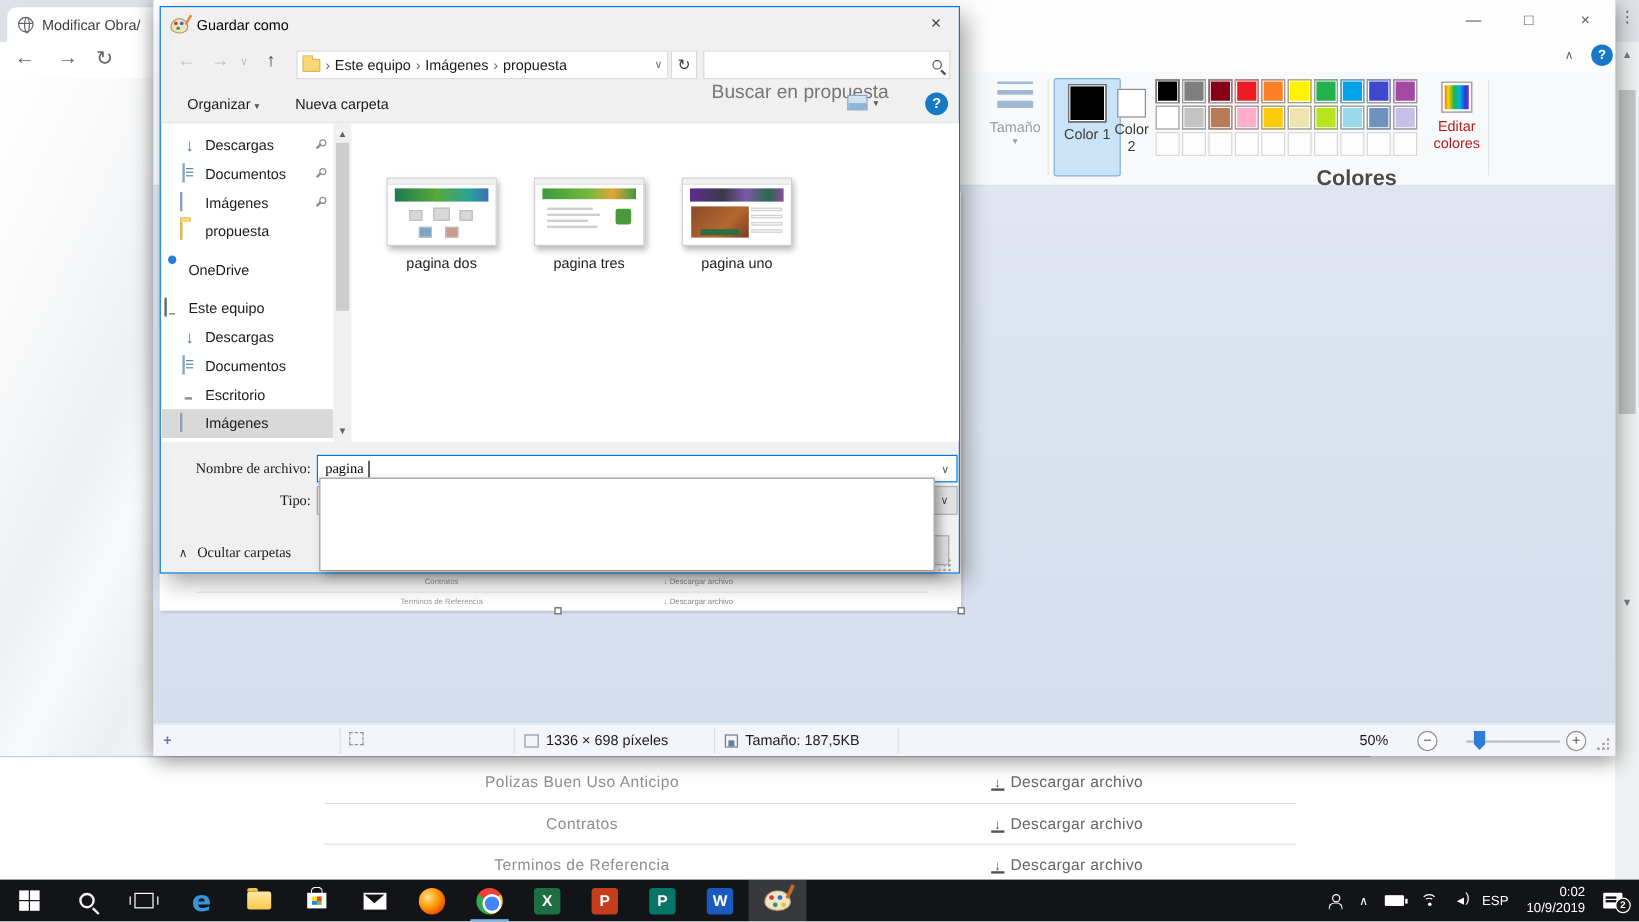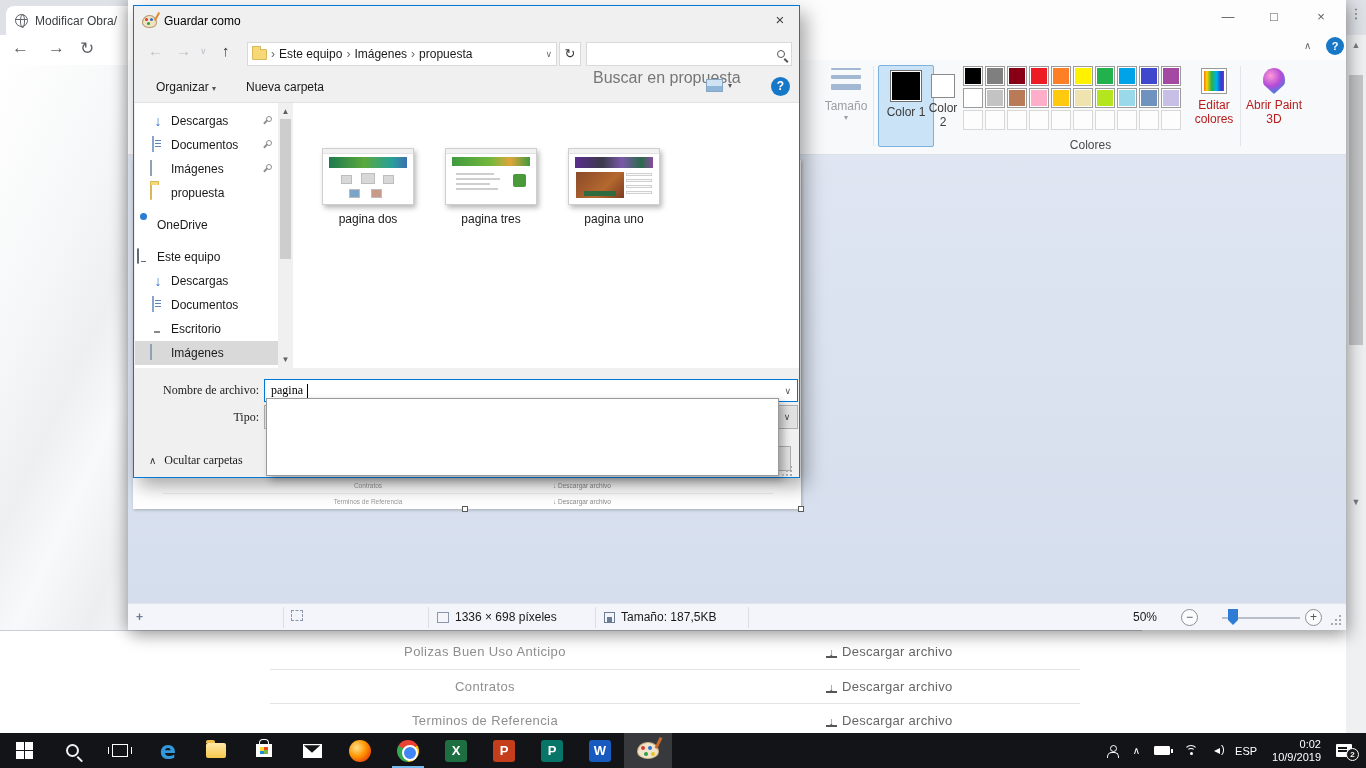"Abrir Paint 3D" div.abs { html: <div> <div></div> <div>Abrir Paint 3D</div> </div> -> none }
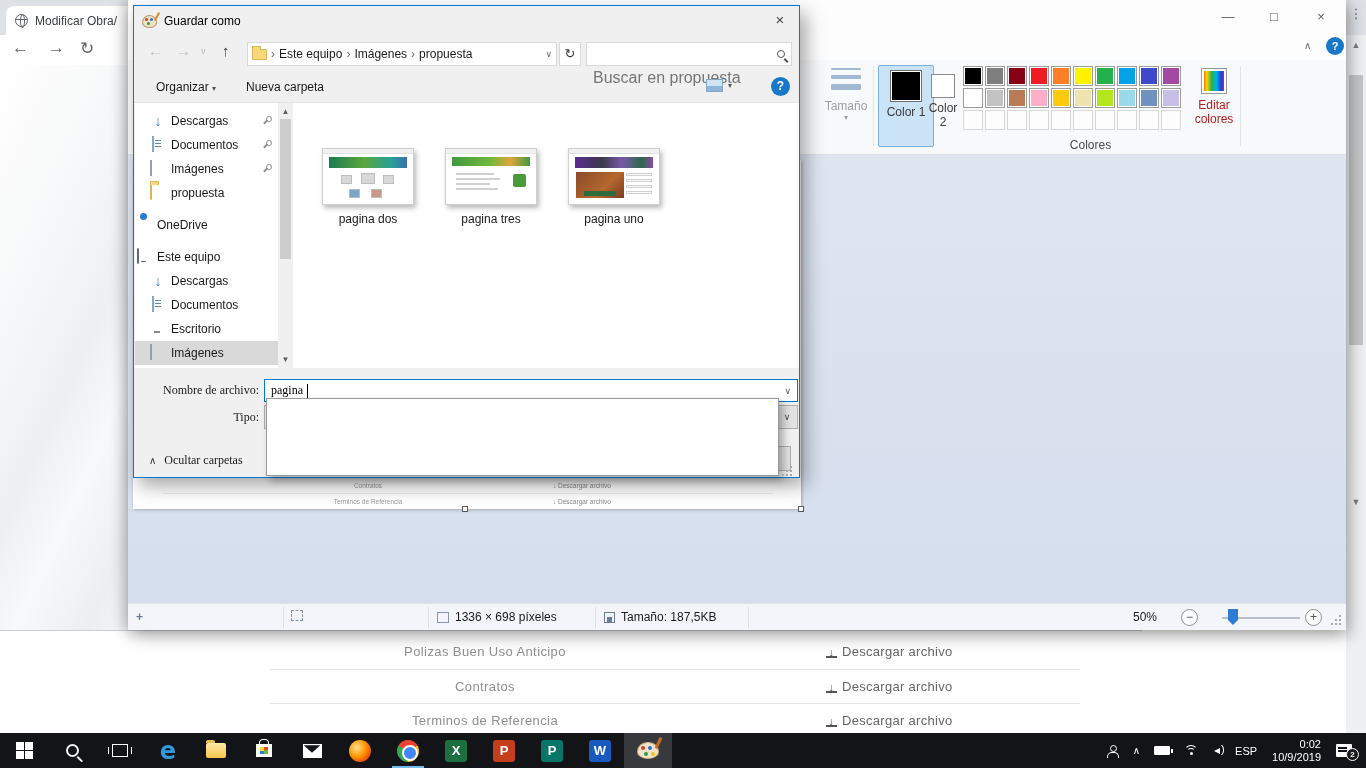"Colores" #grp-colores { font-size: 12px -> 18px; font-weight: none -> bold; left: 750px -> 790px }
